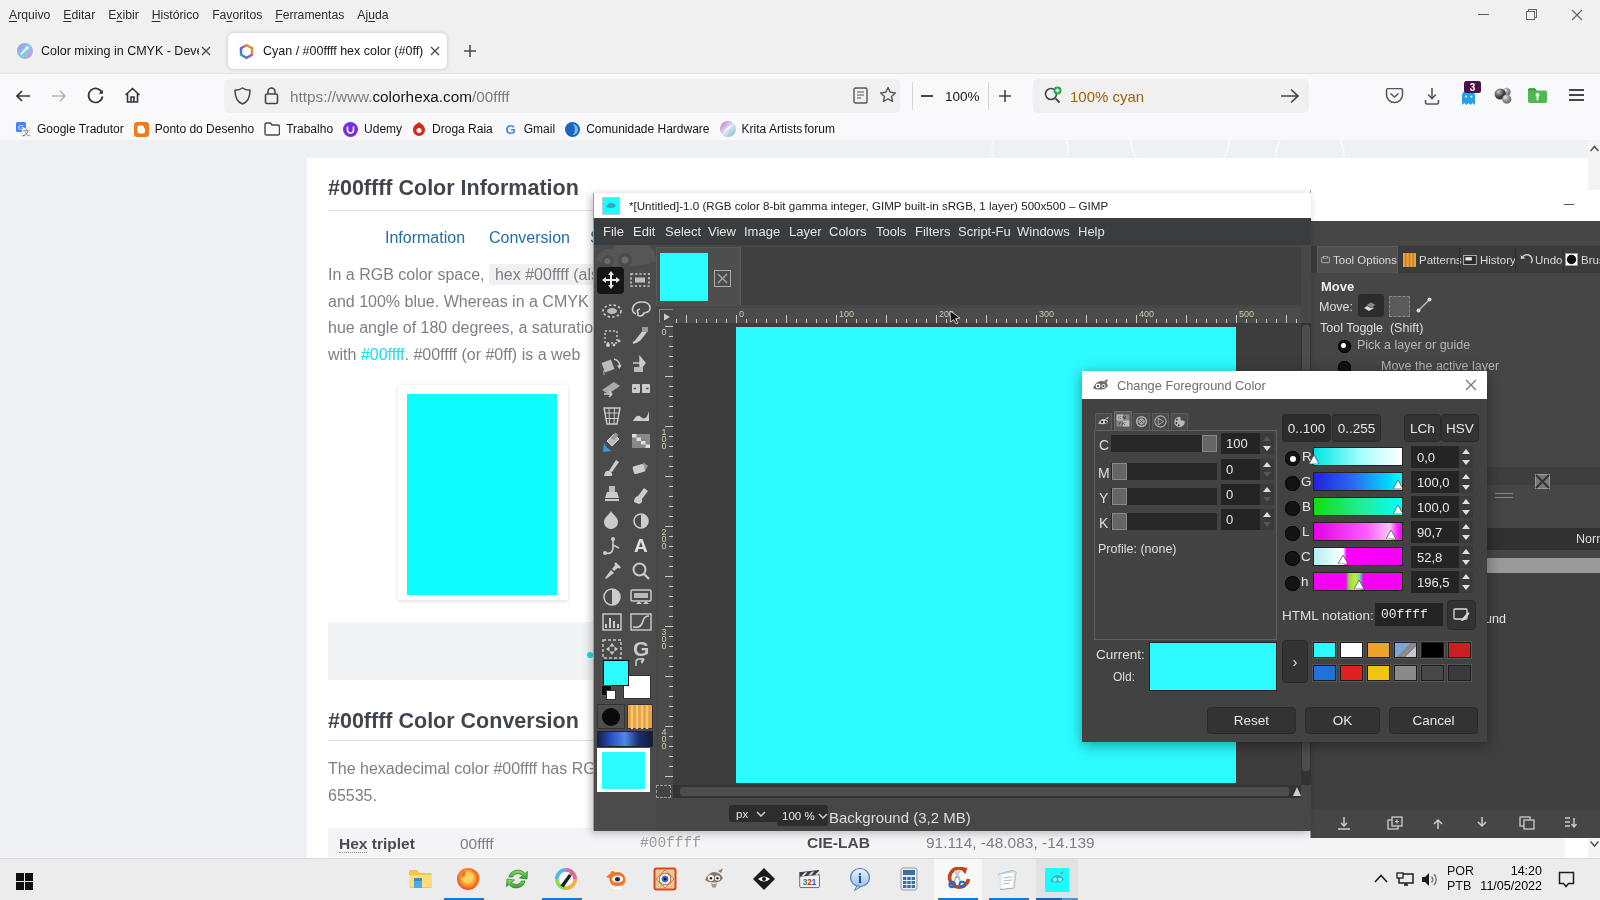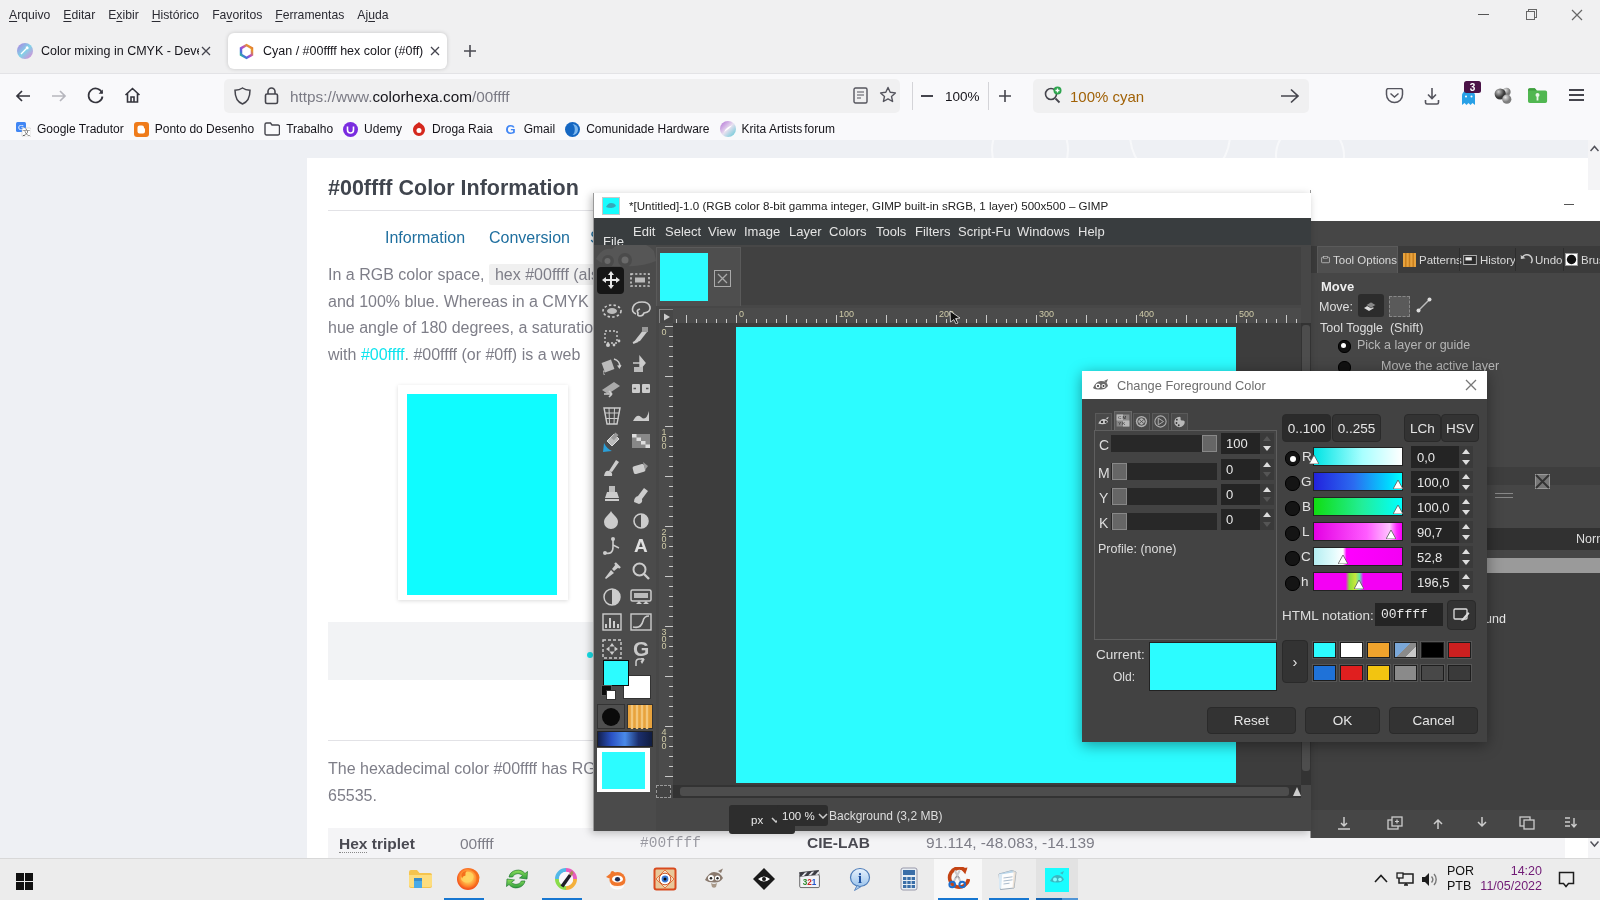"File" span.abs { top: 16px -> 6px }
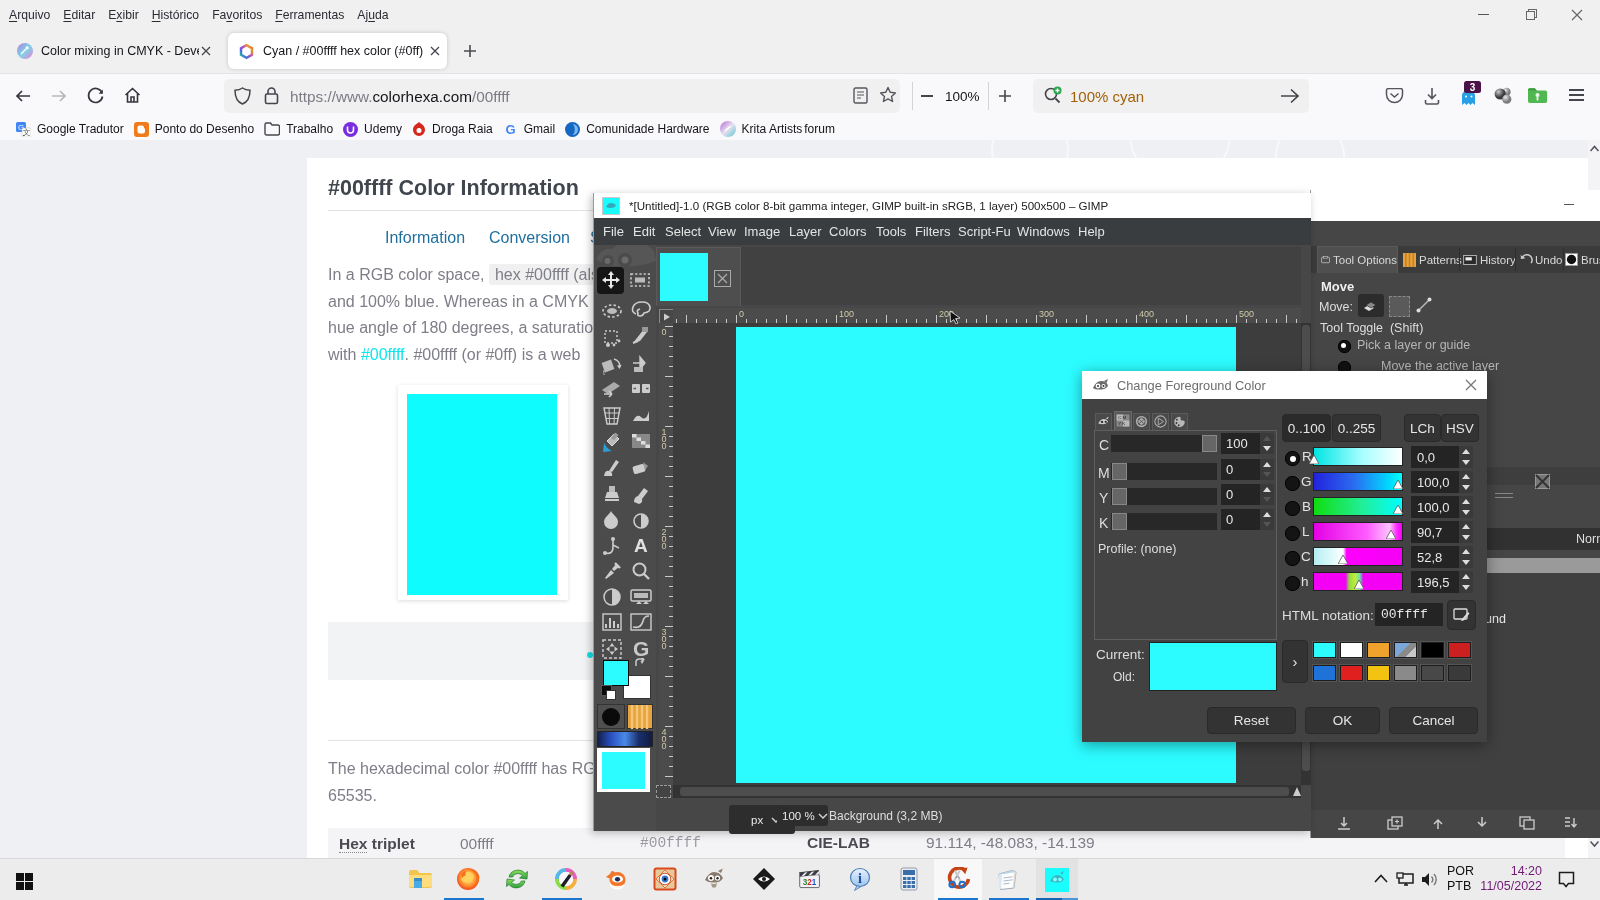"#00ffff Color Conversion" div.abs { html: none -> <div>#00ffff Color Conversion</div> }
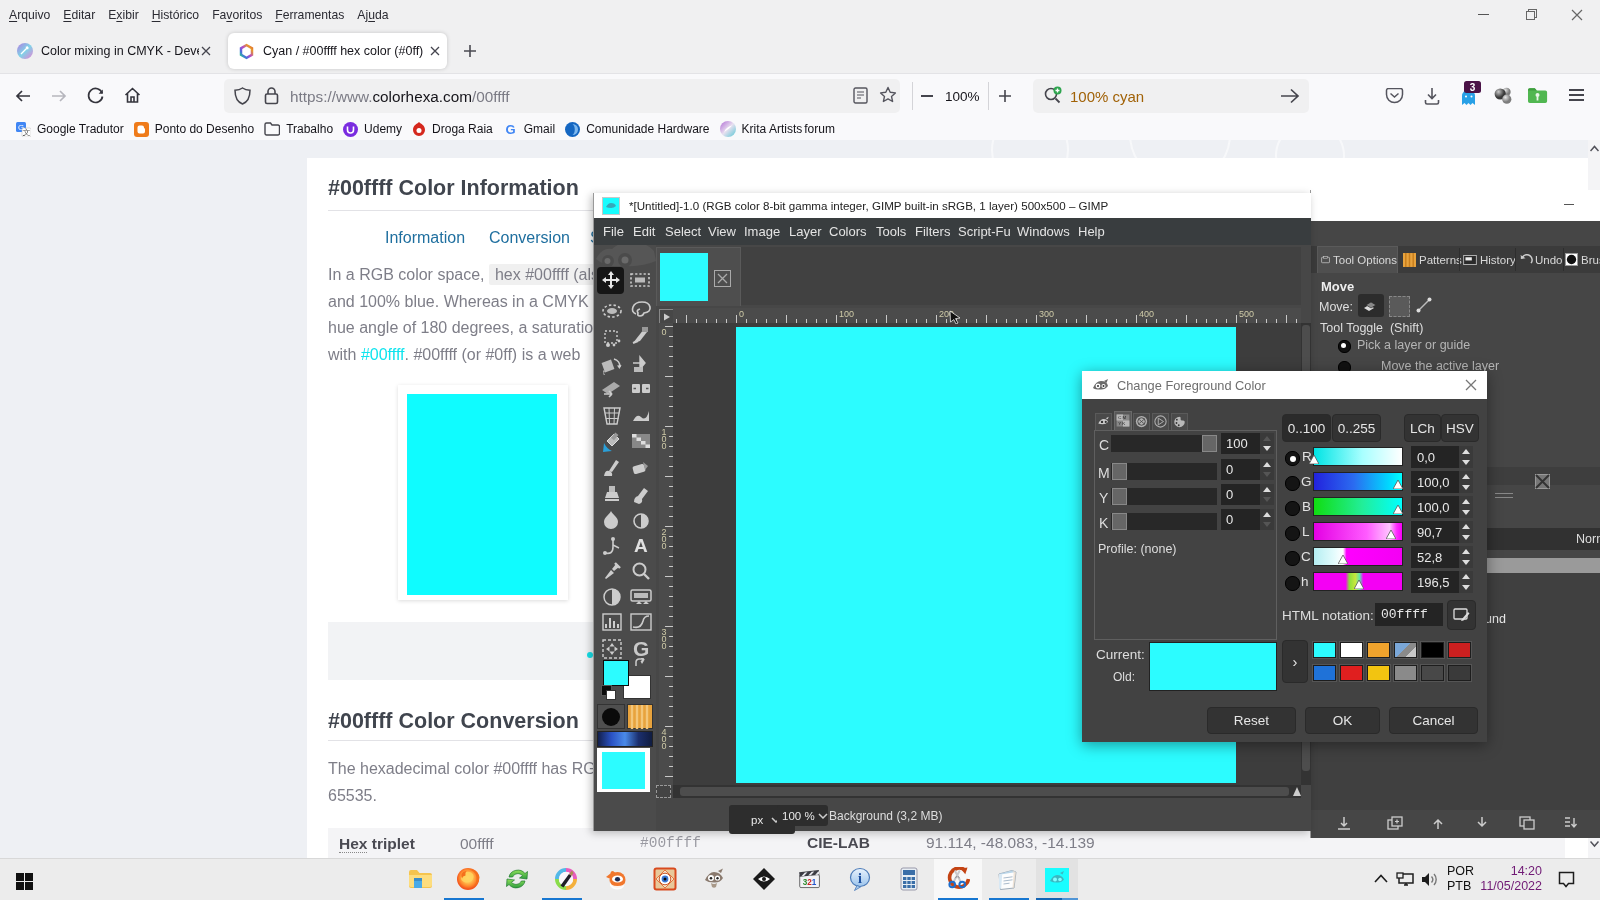"px" div.abs { height: 29px -> 17px; padding-left: 22px -> 7px }
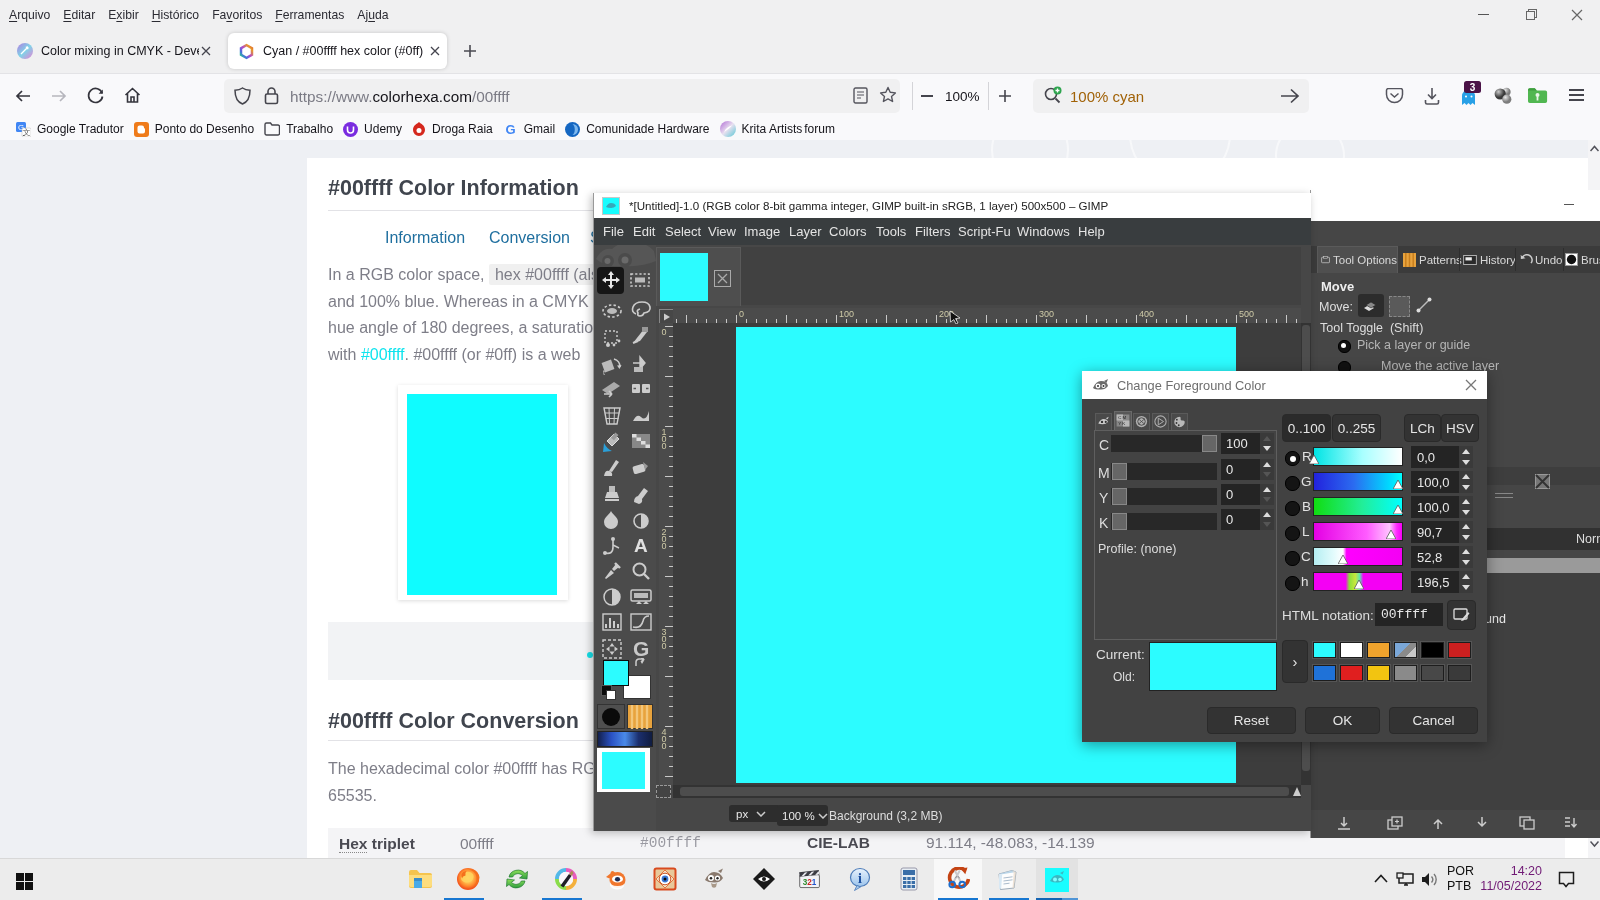"Background (3,2 MB)" div.abs { font-size: 12px -> 15px }
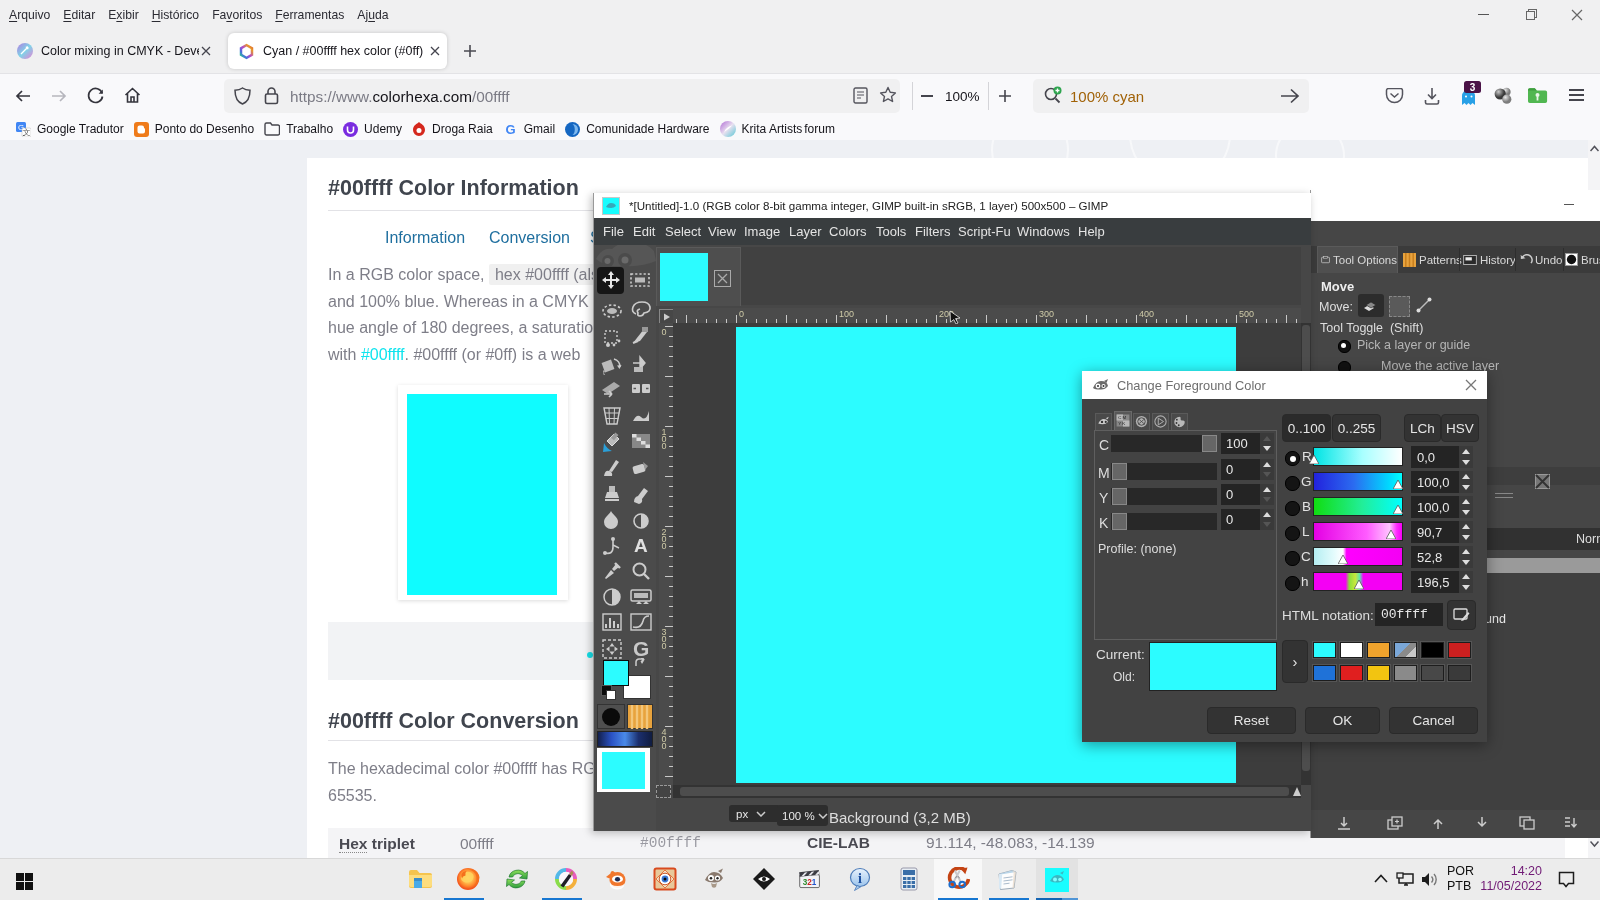"14:20" div.abs { color: #701a75 -> #000000 }
